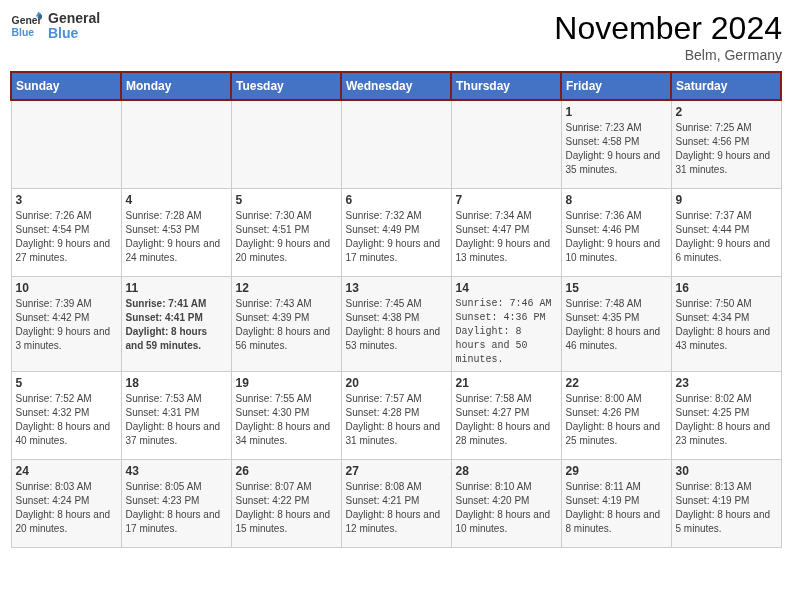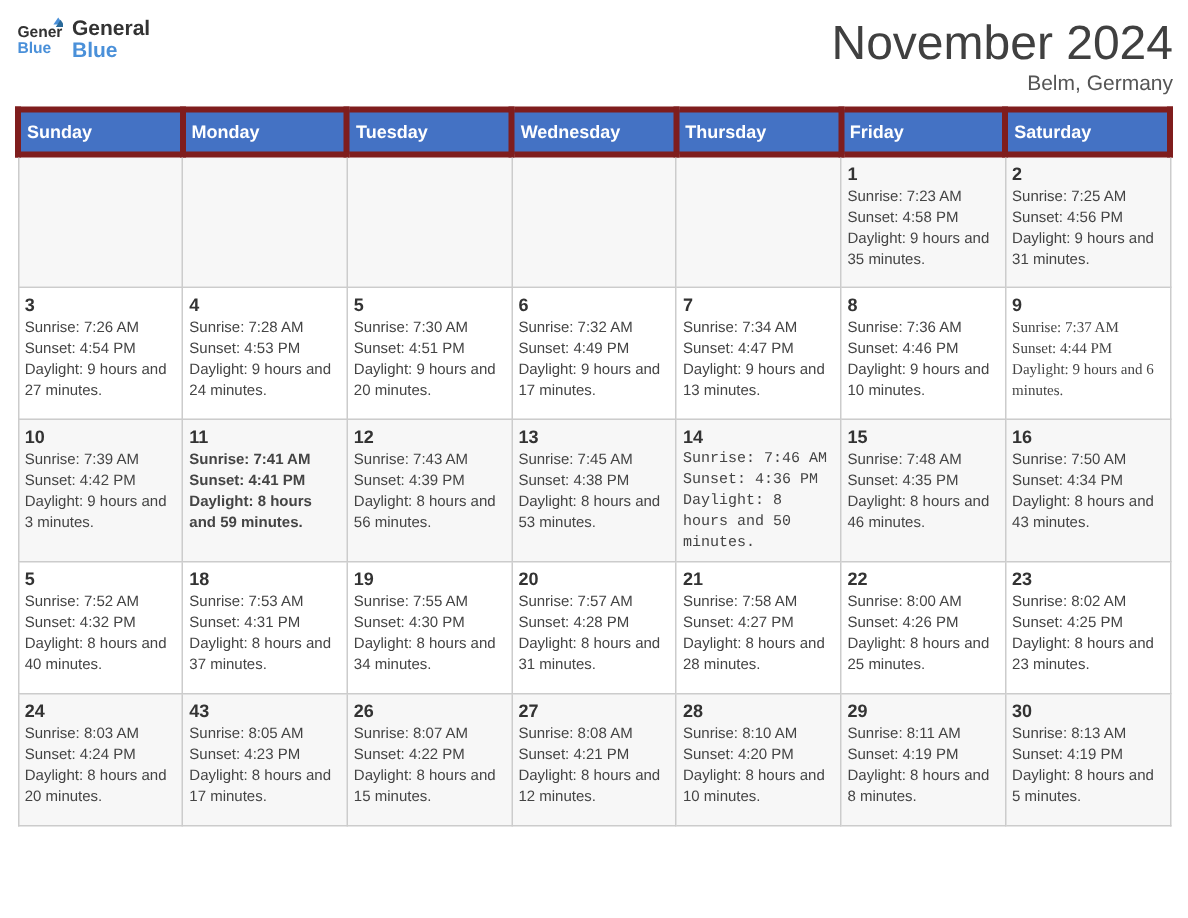"November 2024" .month-title { color: #404040 -> #000000 }
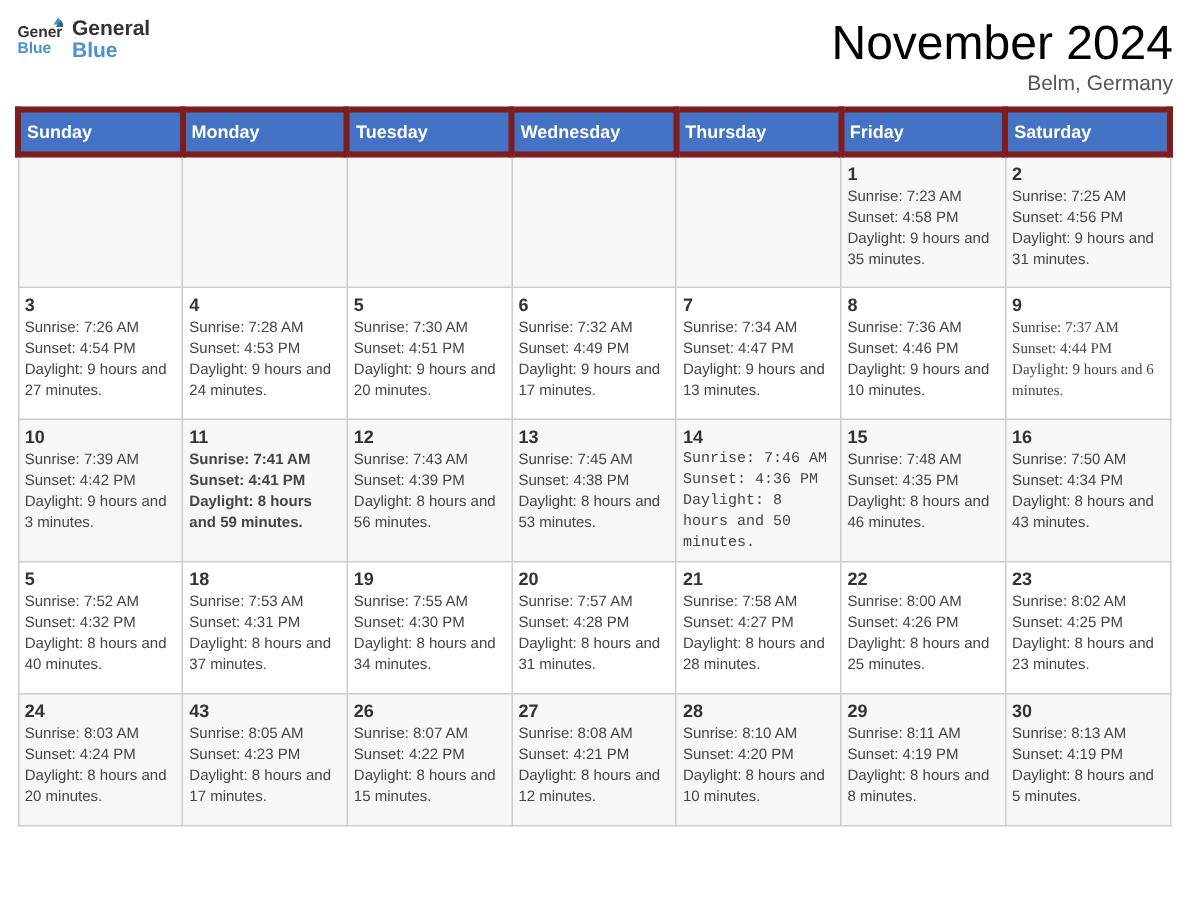"Sunday" thead th { border: 4px solid #7f1d1d -> 2px solid #7f1d1d }
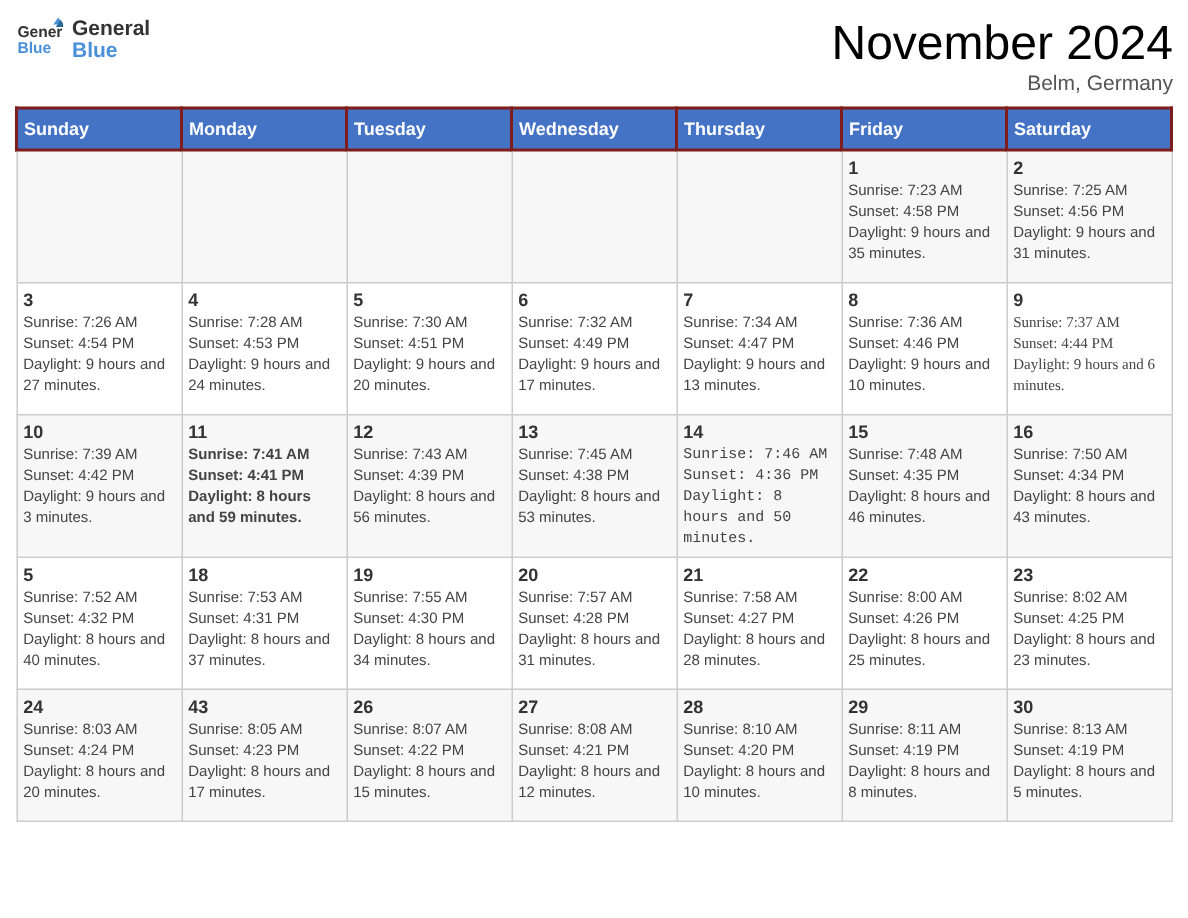"Sunrise: 7:37 AM" div.day-info { font-family: Liberation Serif, serif -> none }
